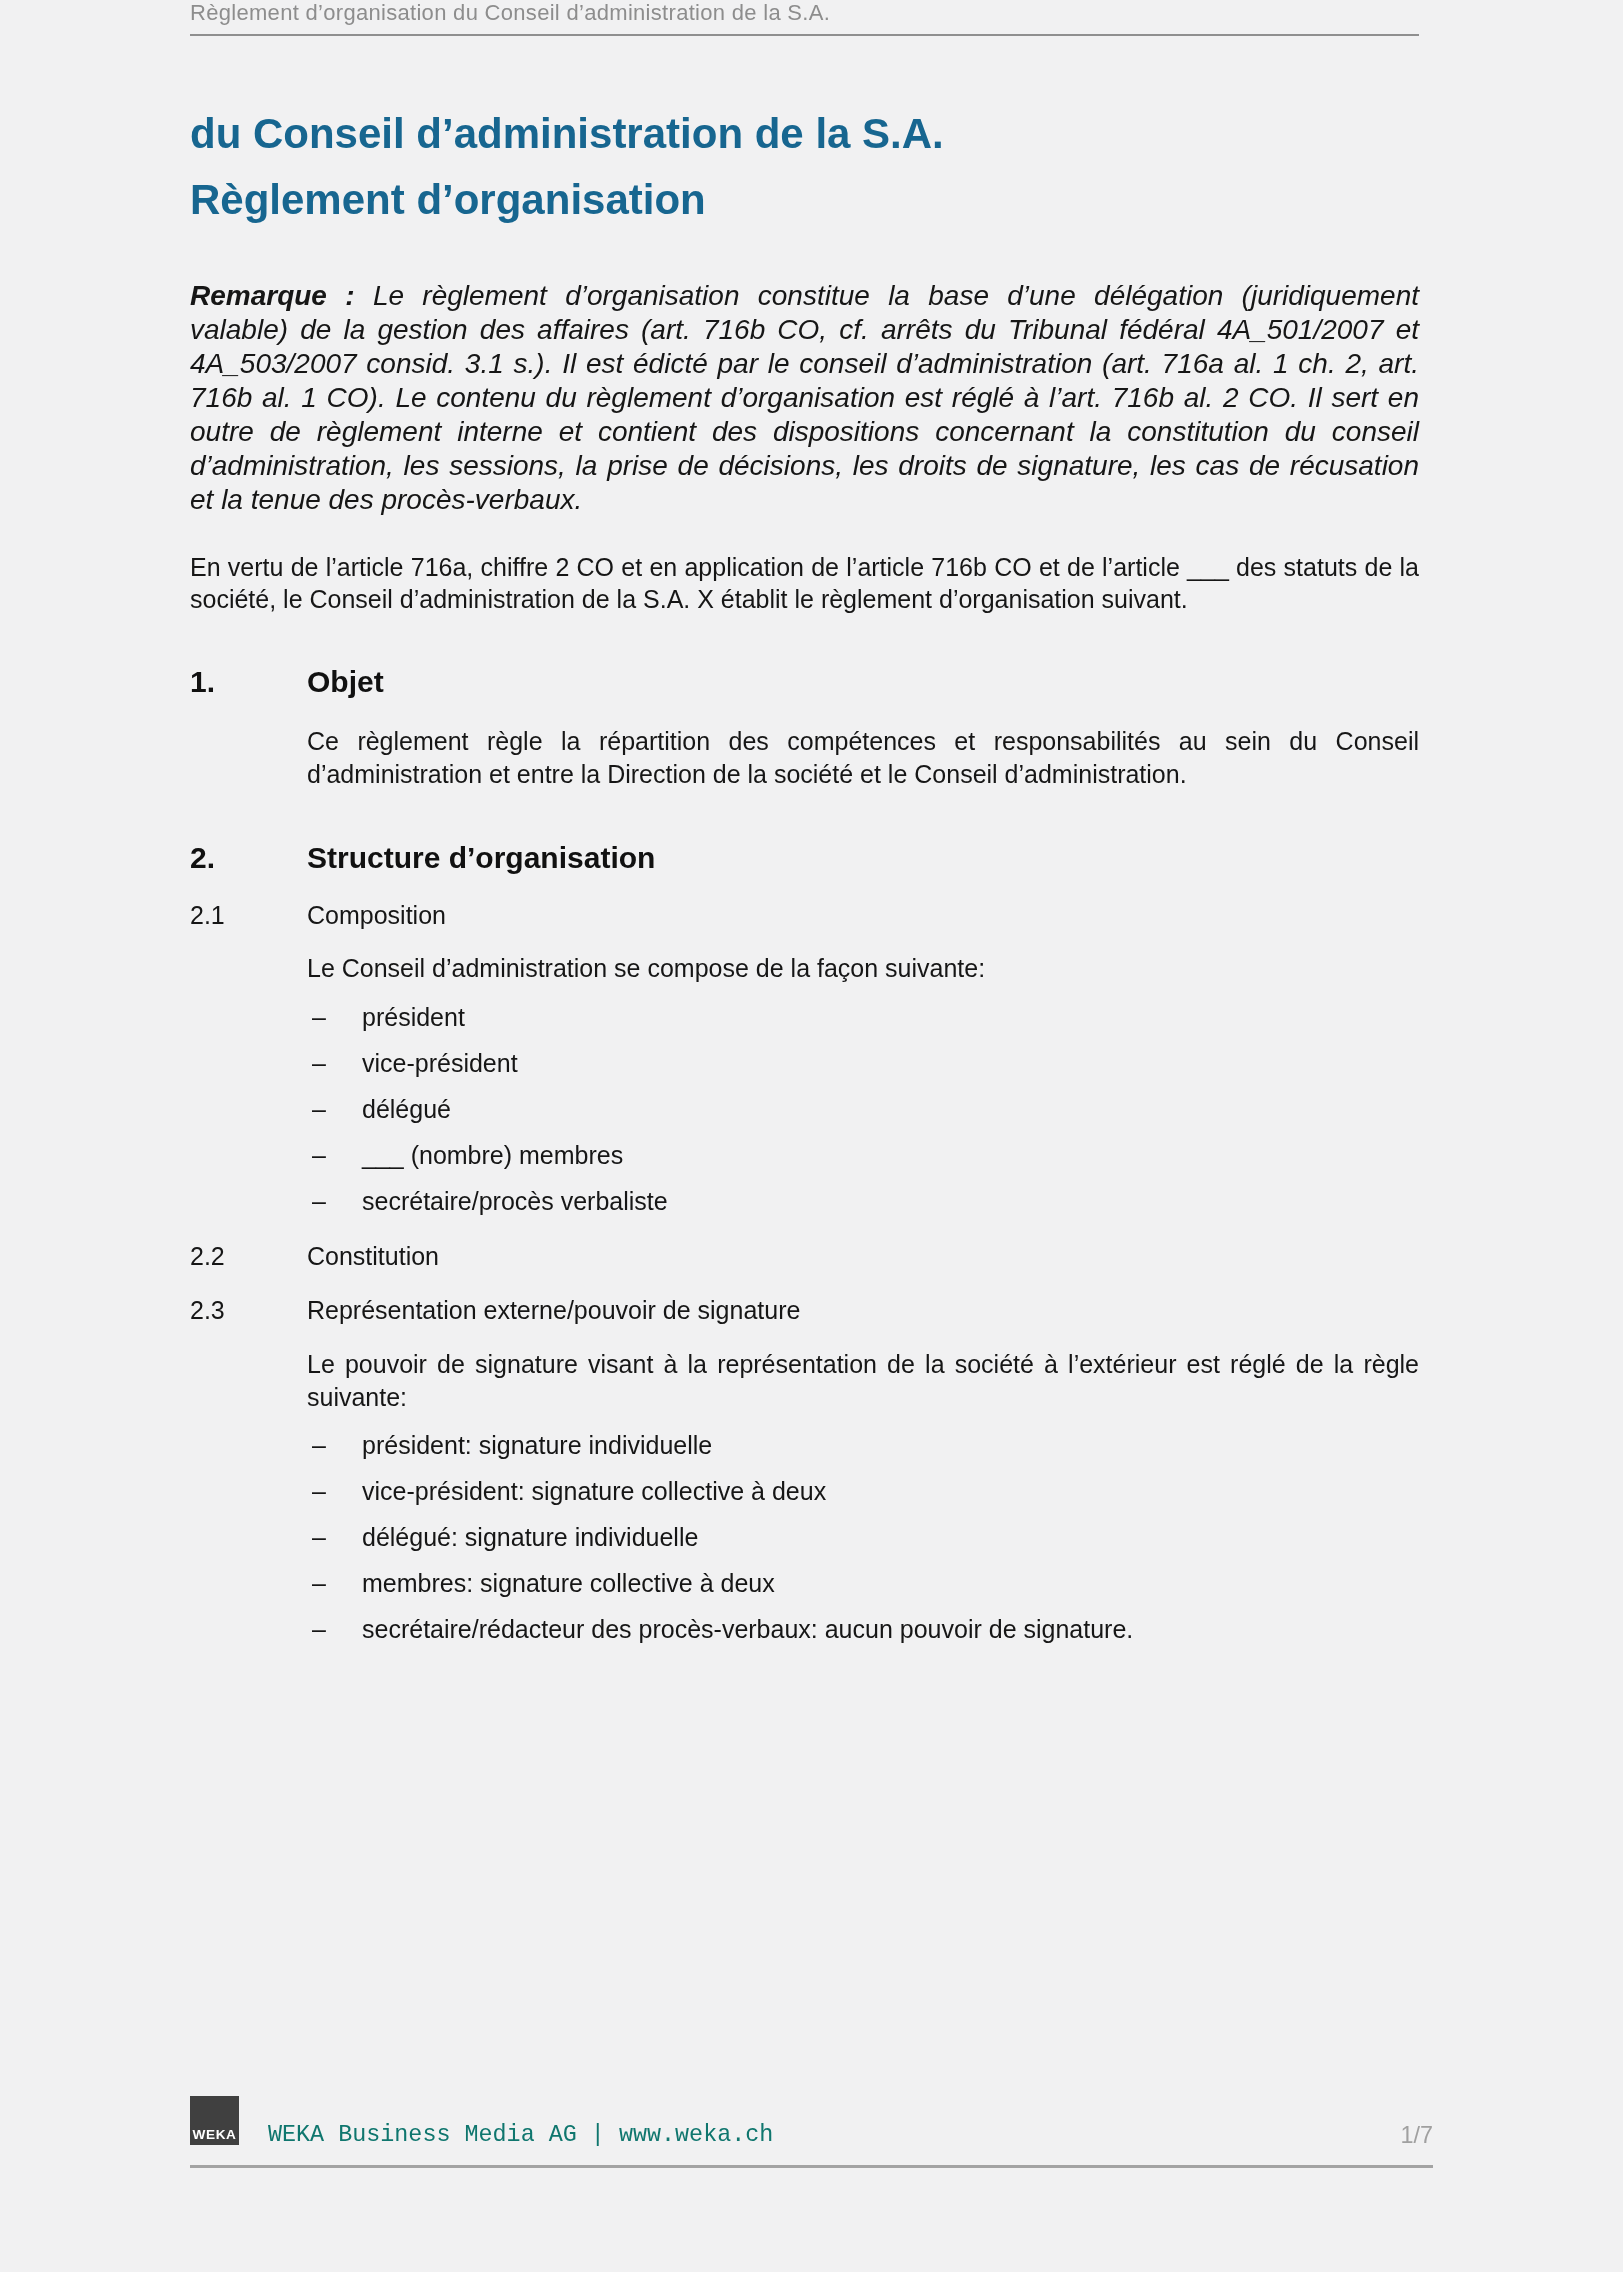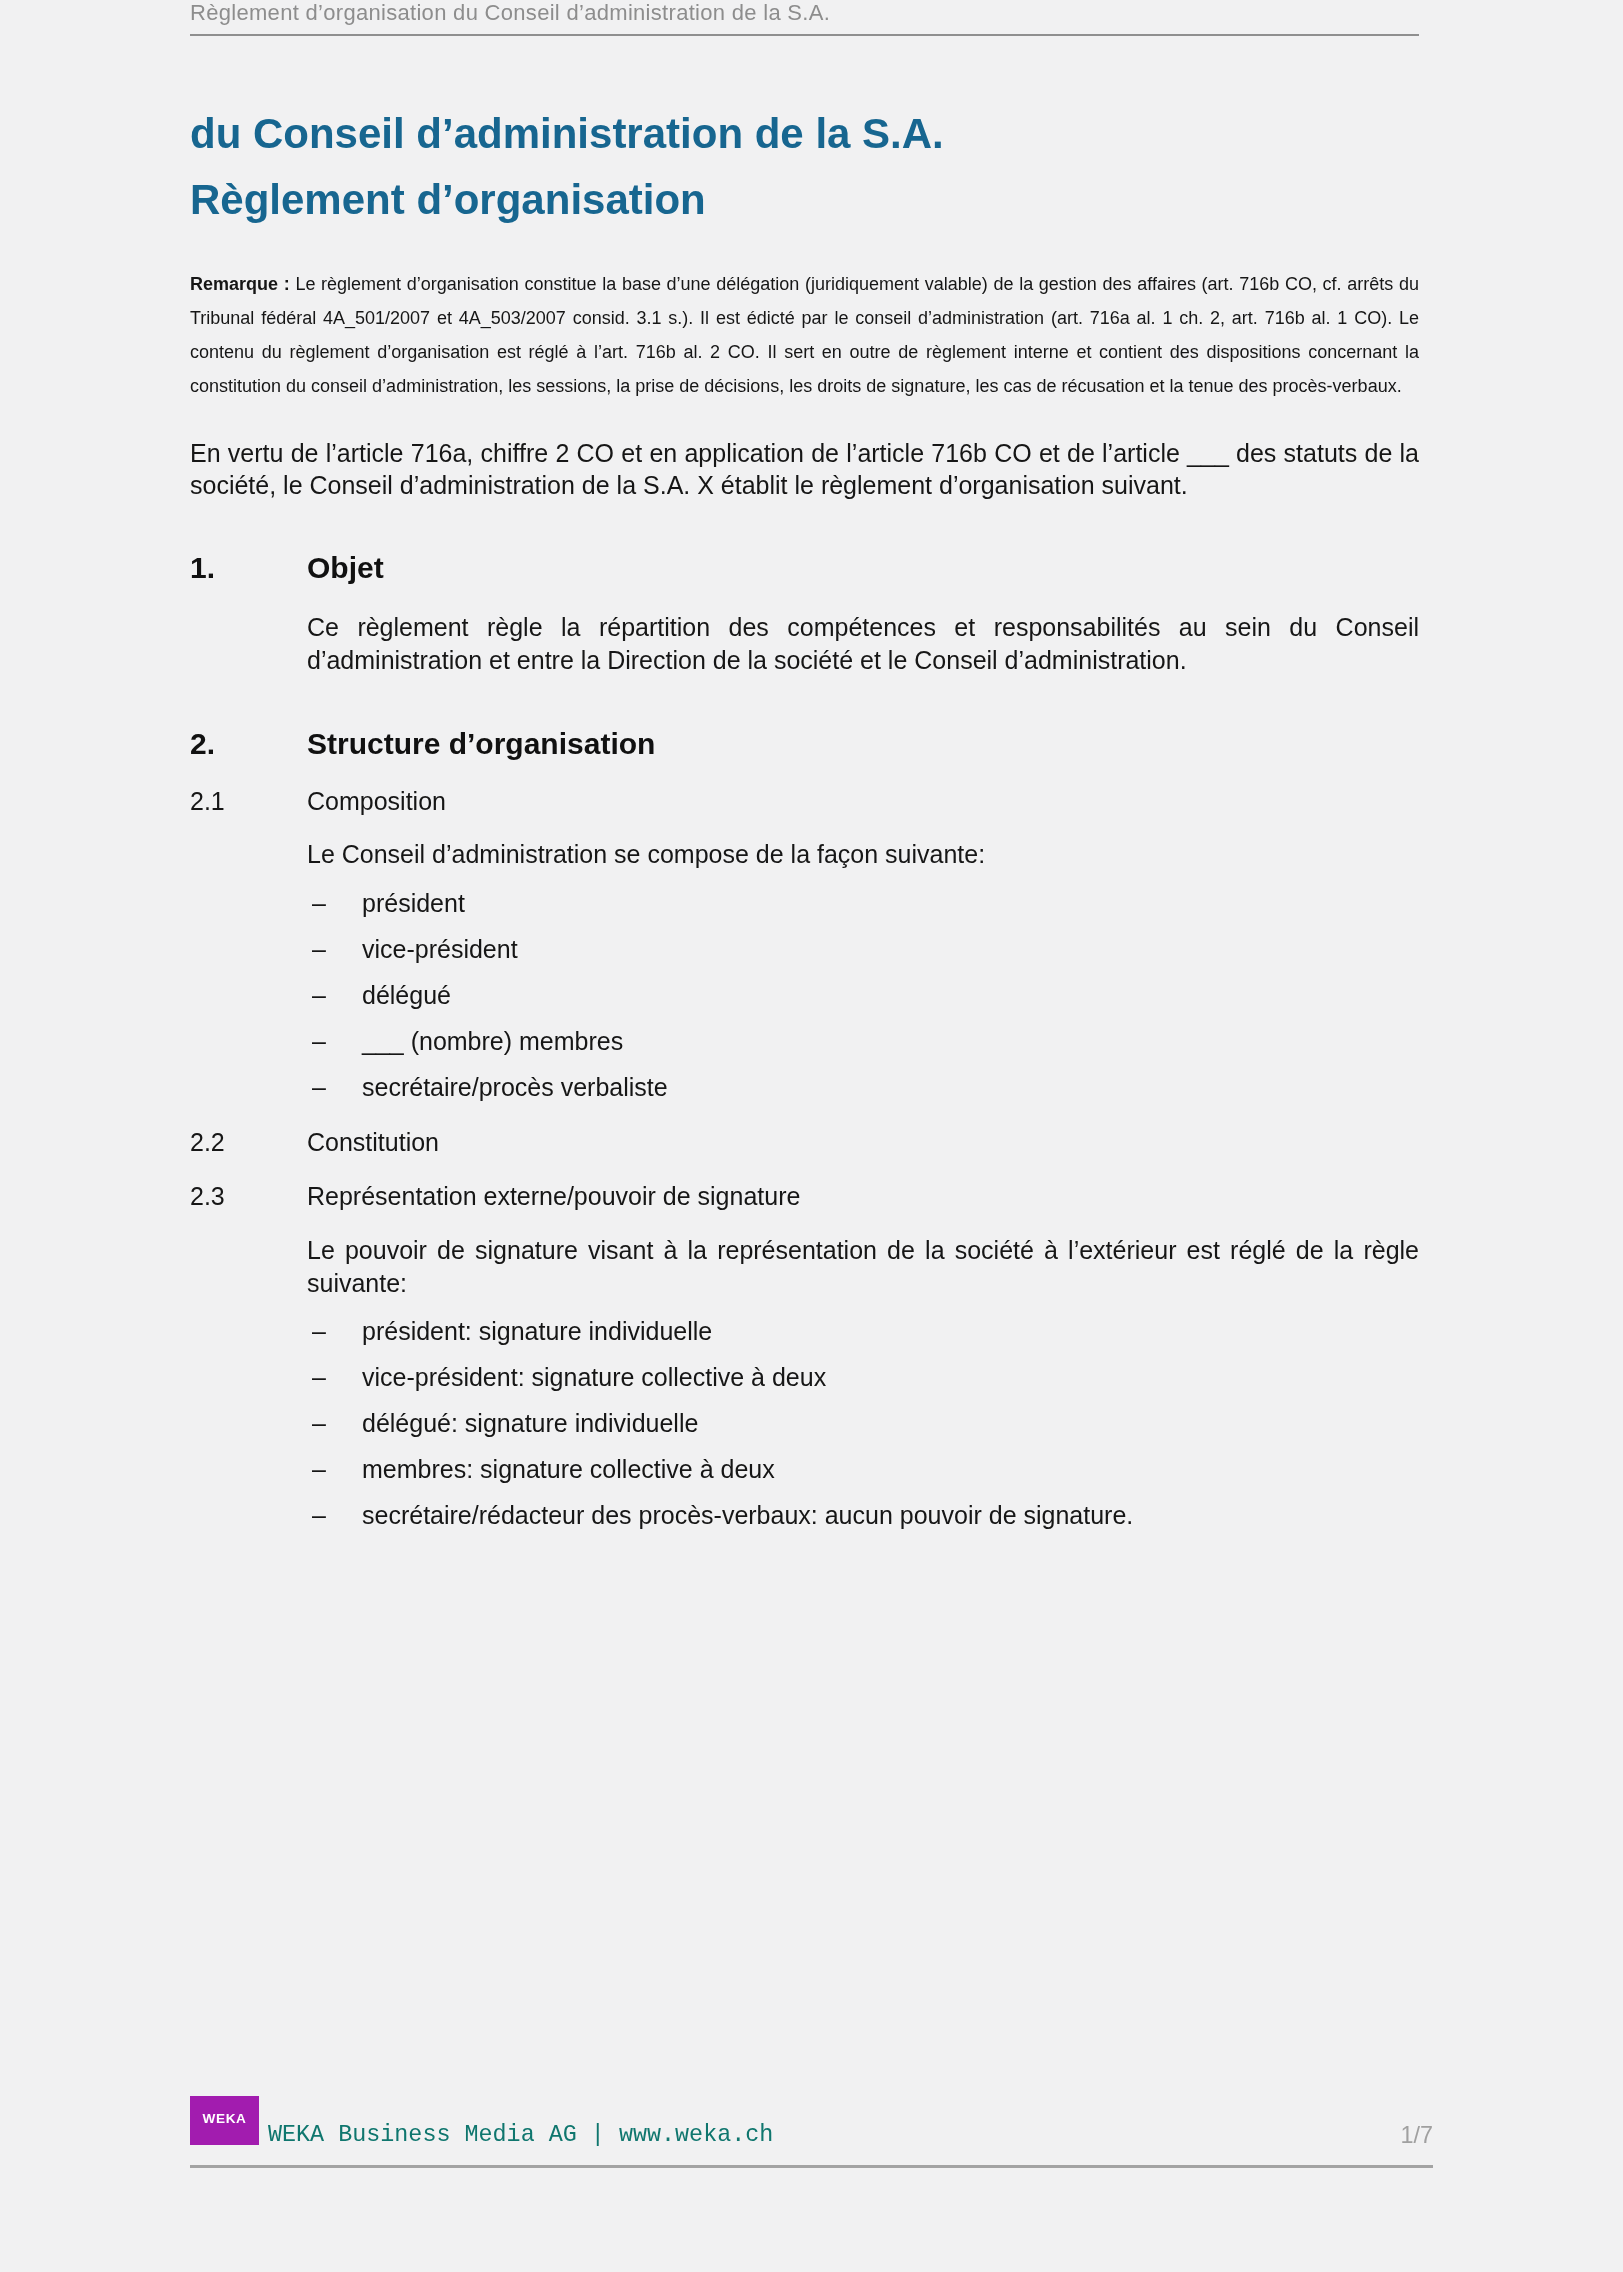"Remarque : Le règlement d’organisation" .remark { font-size: 18px -> 28px; font-style: none -> italic; margin-top: 34px -> 46px }
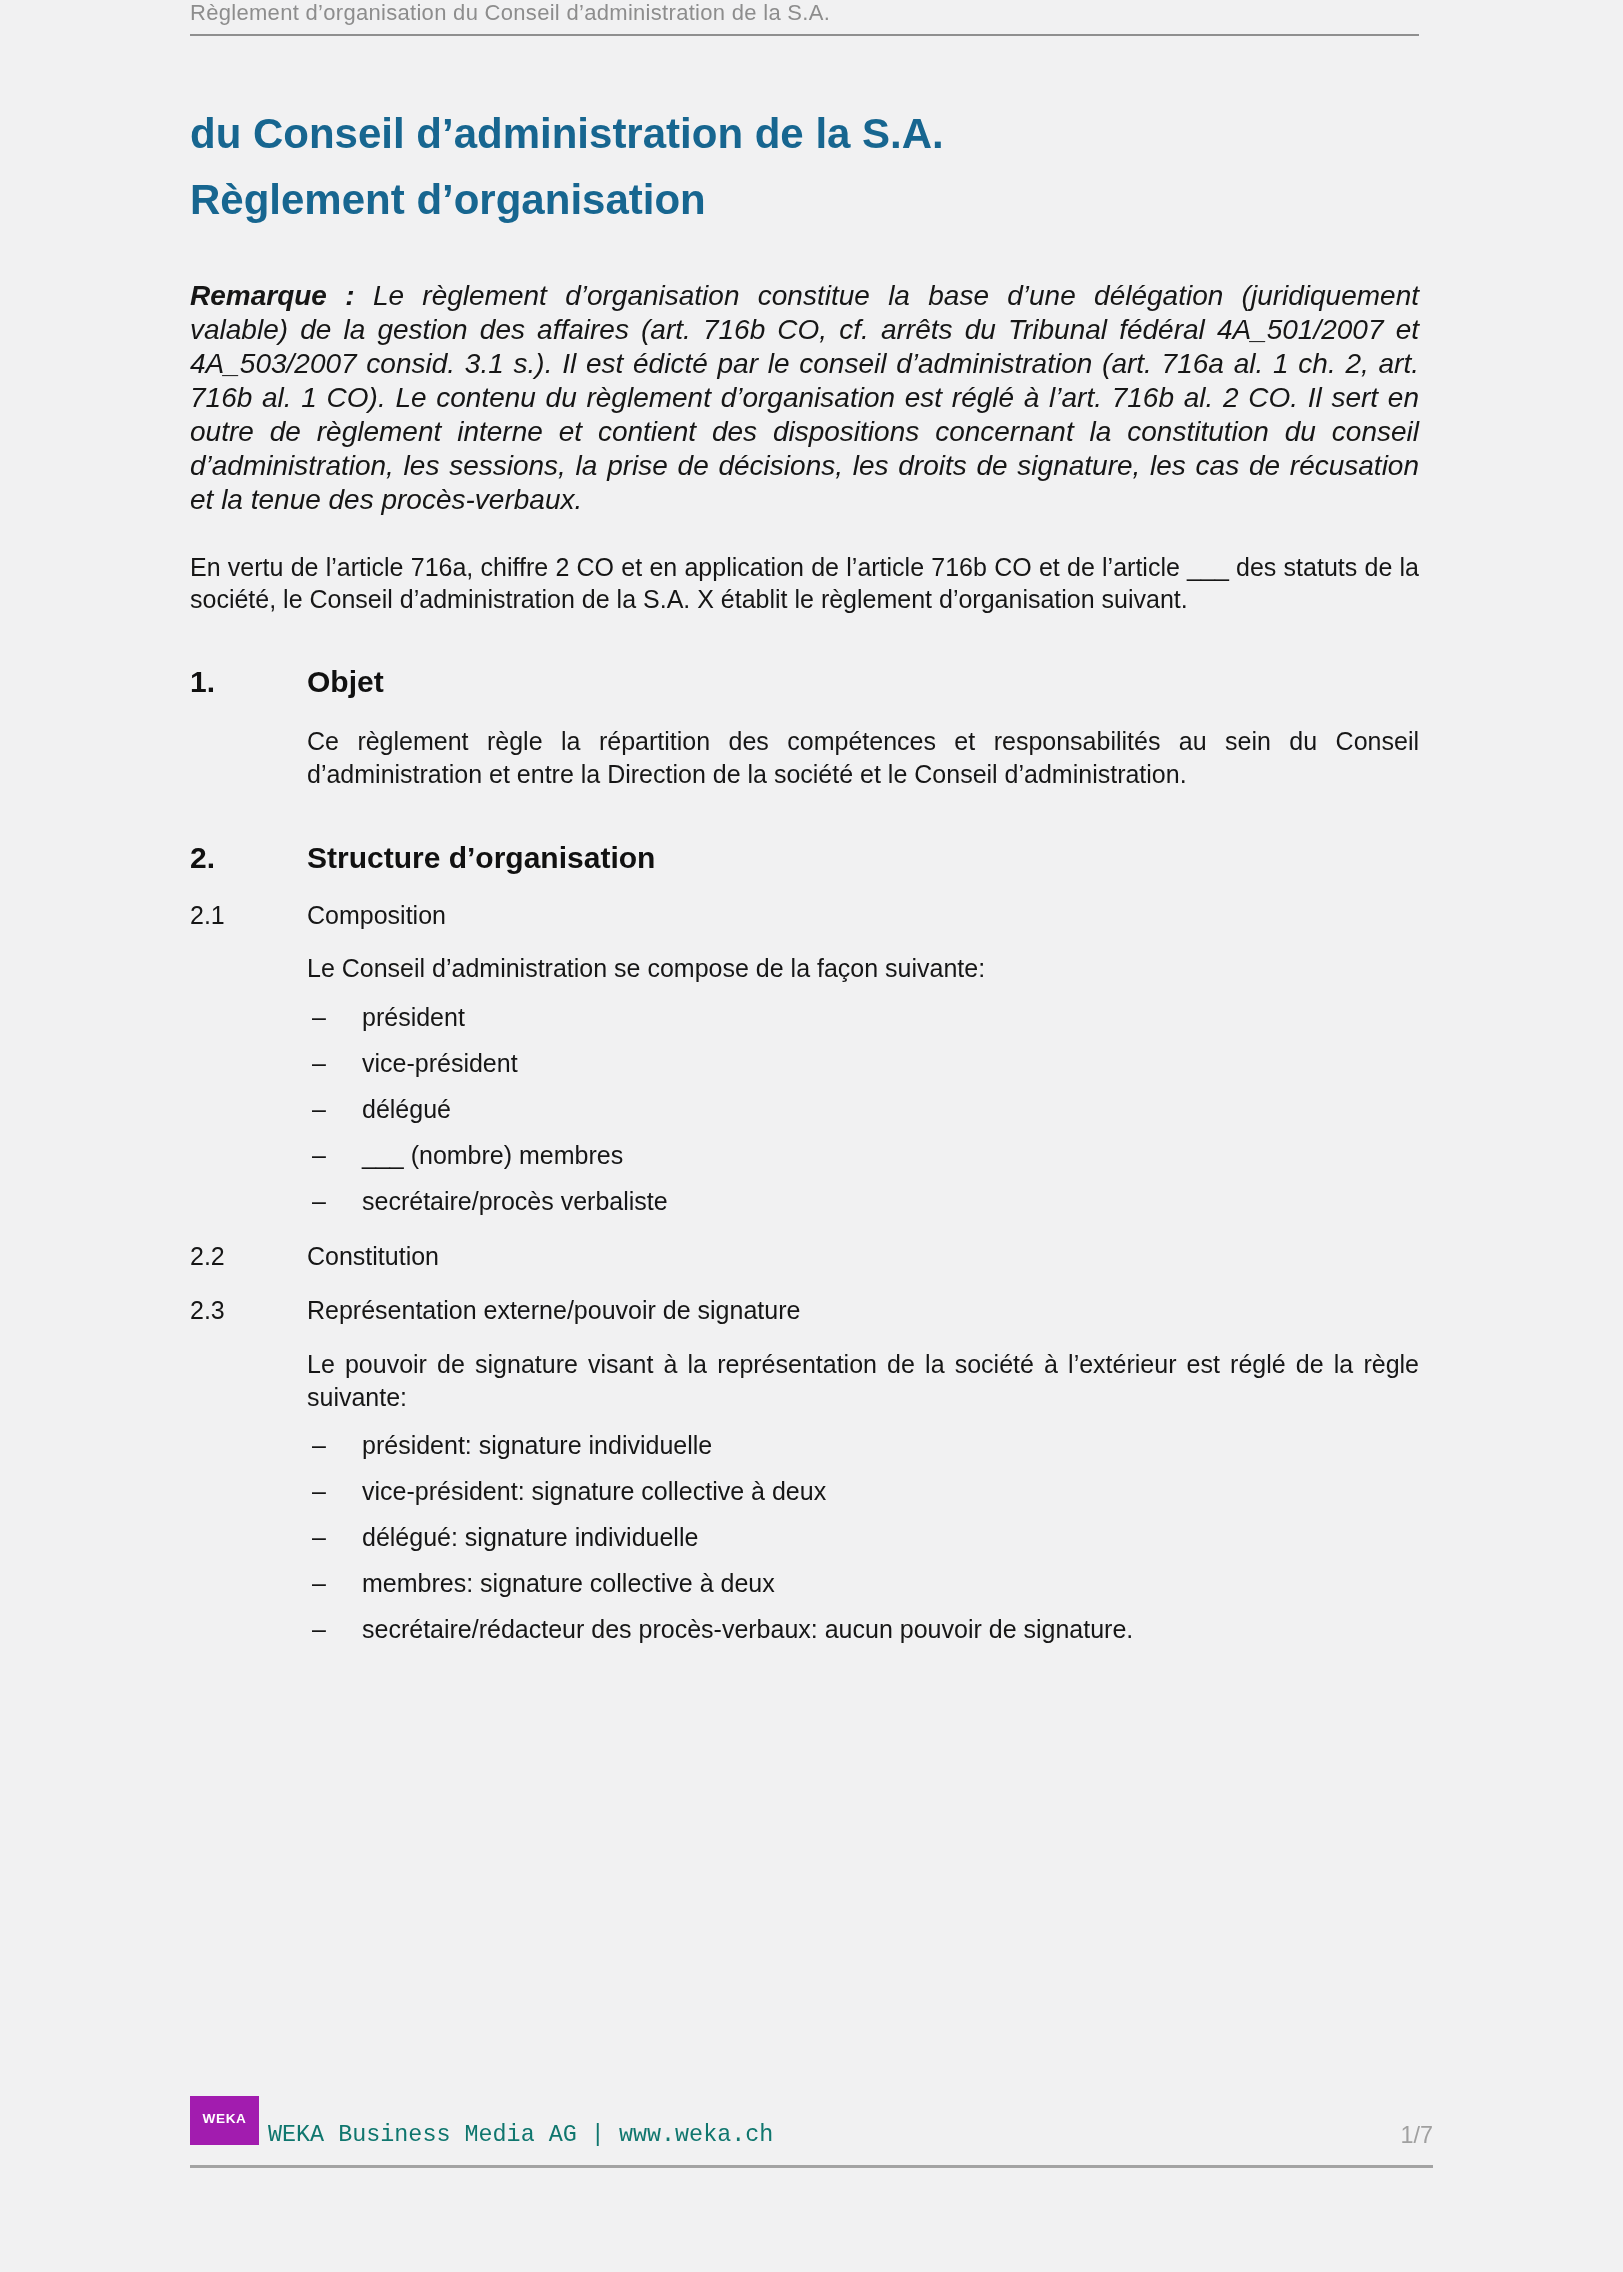"WEKA" .footer-logo { align-items: center -> flex-end; background: #a21caf -> #404040; width: 69px -> 49px }
